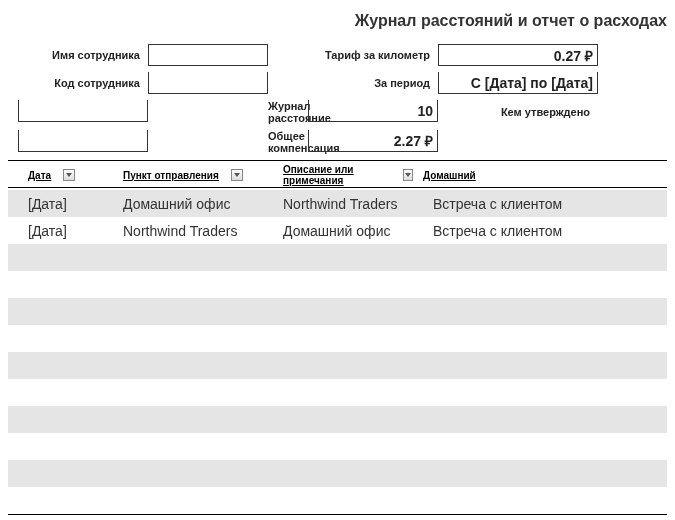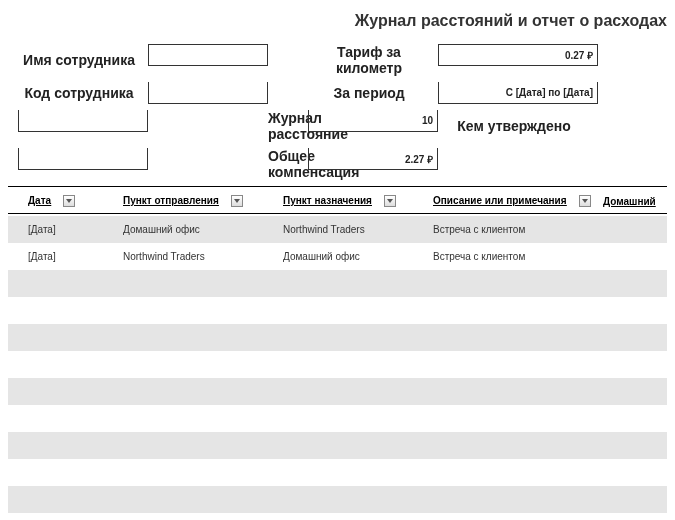"Имя сотрудника" .hlabel { font-size: 14px -> 11px; text-align: center -> right }
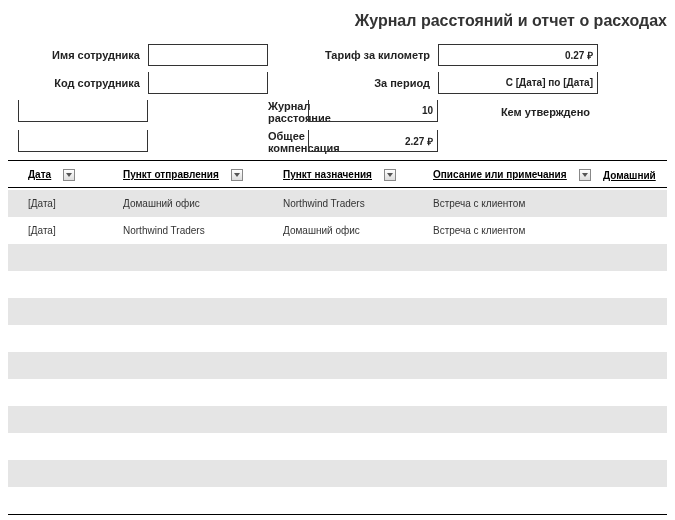"0.27 ₽" .hfield { font-size: 10px -> 14px }
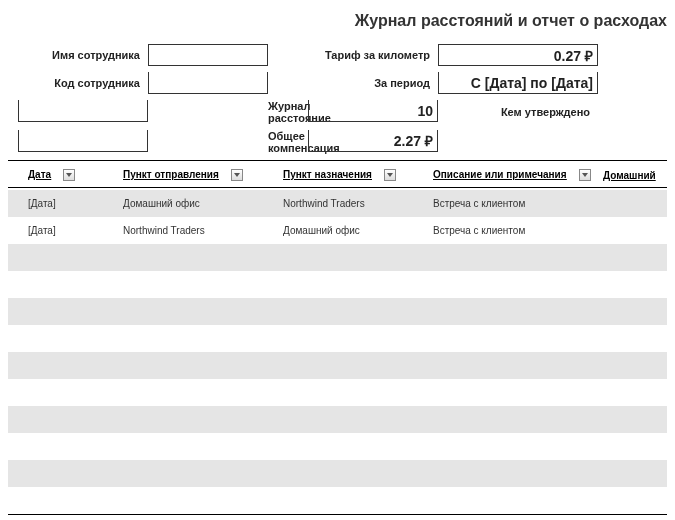"Дата" .th { align-items: none -> center }
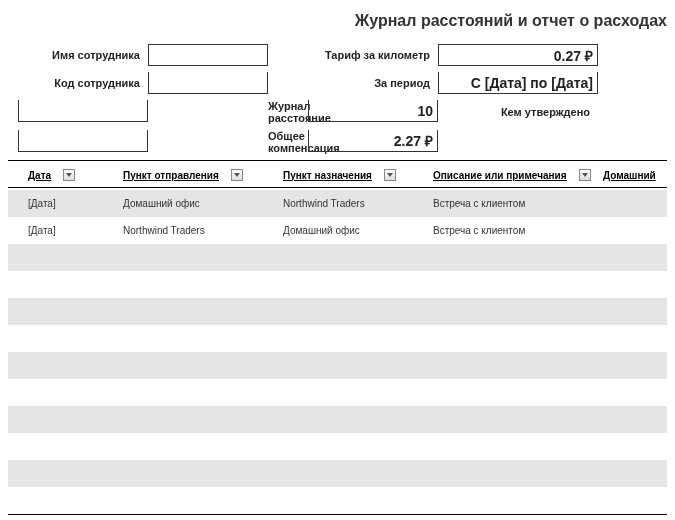"Пункт назначения" div.th { html: <div> <span>Пункт назначения</span> <span> <svg> <path></path> </svg> </span> </div> -> none }
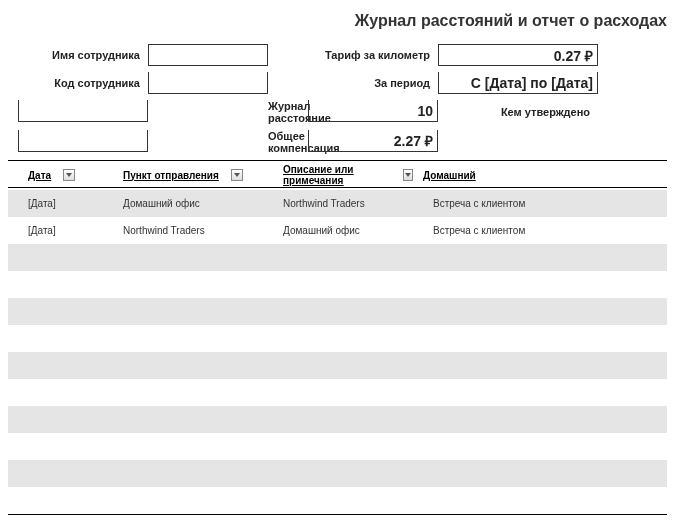"[Дата]" .row { font-size: 10px -> 14px }
